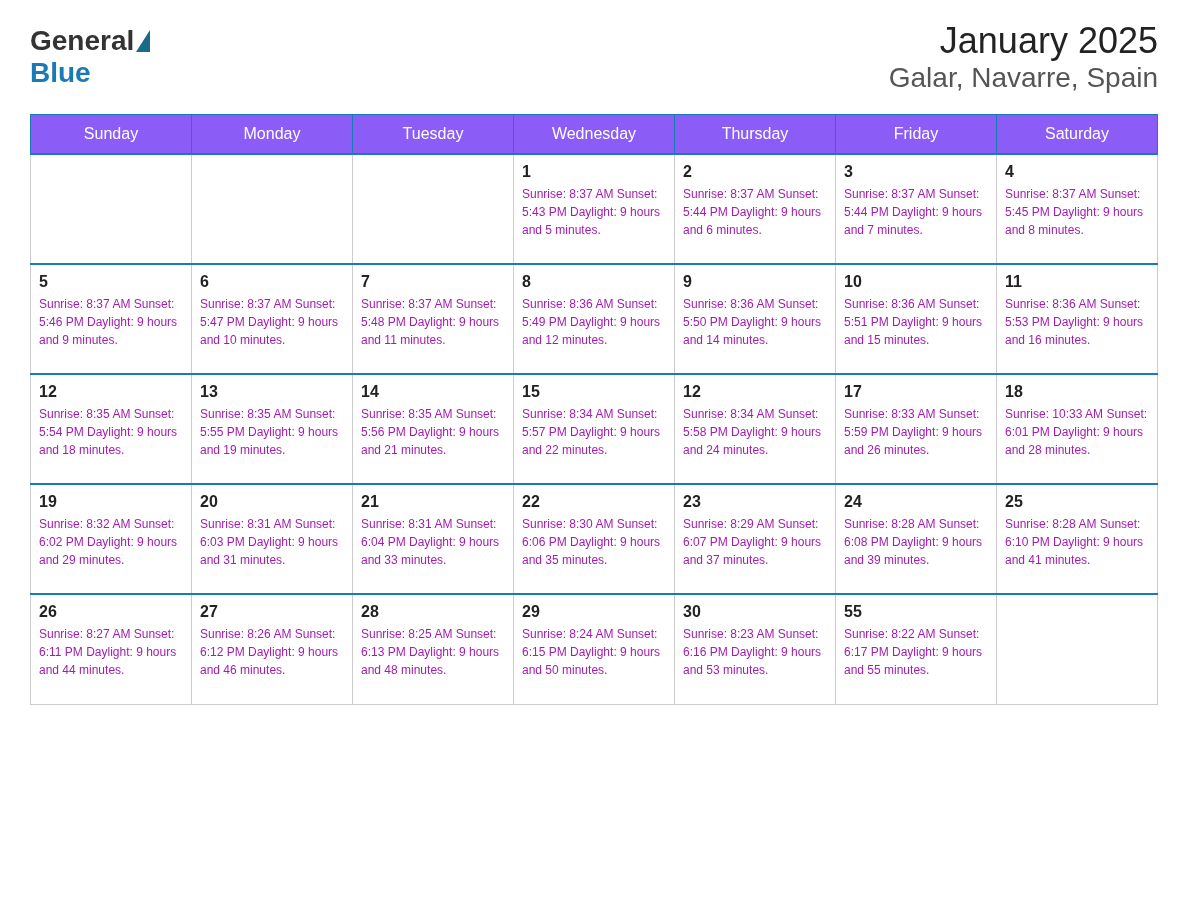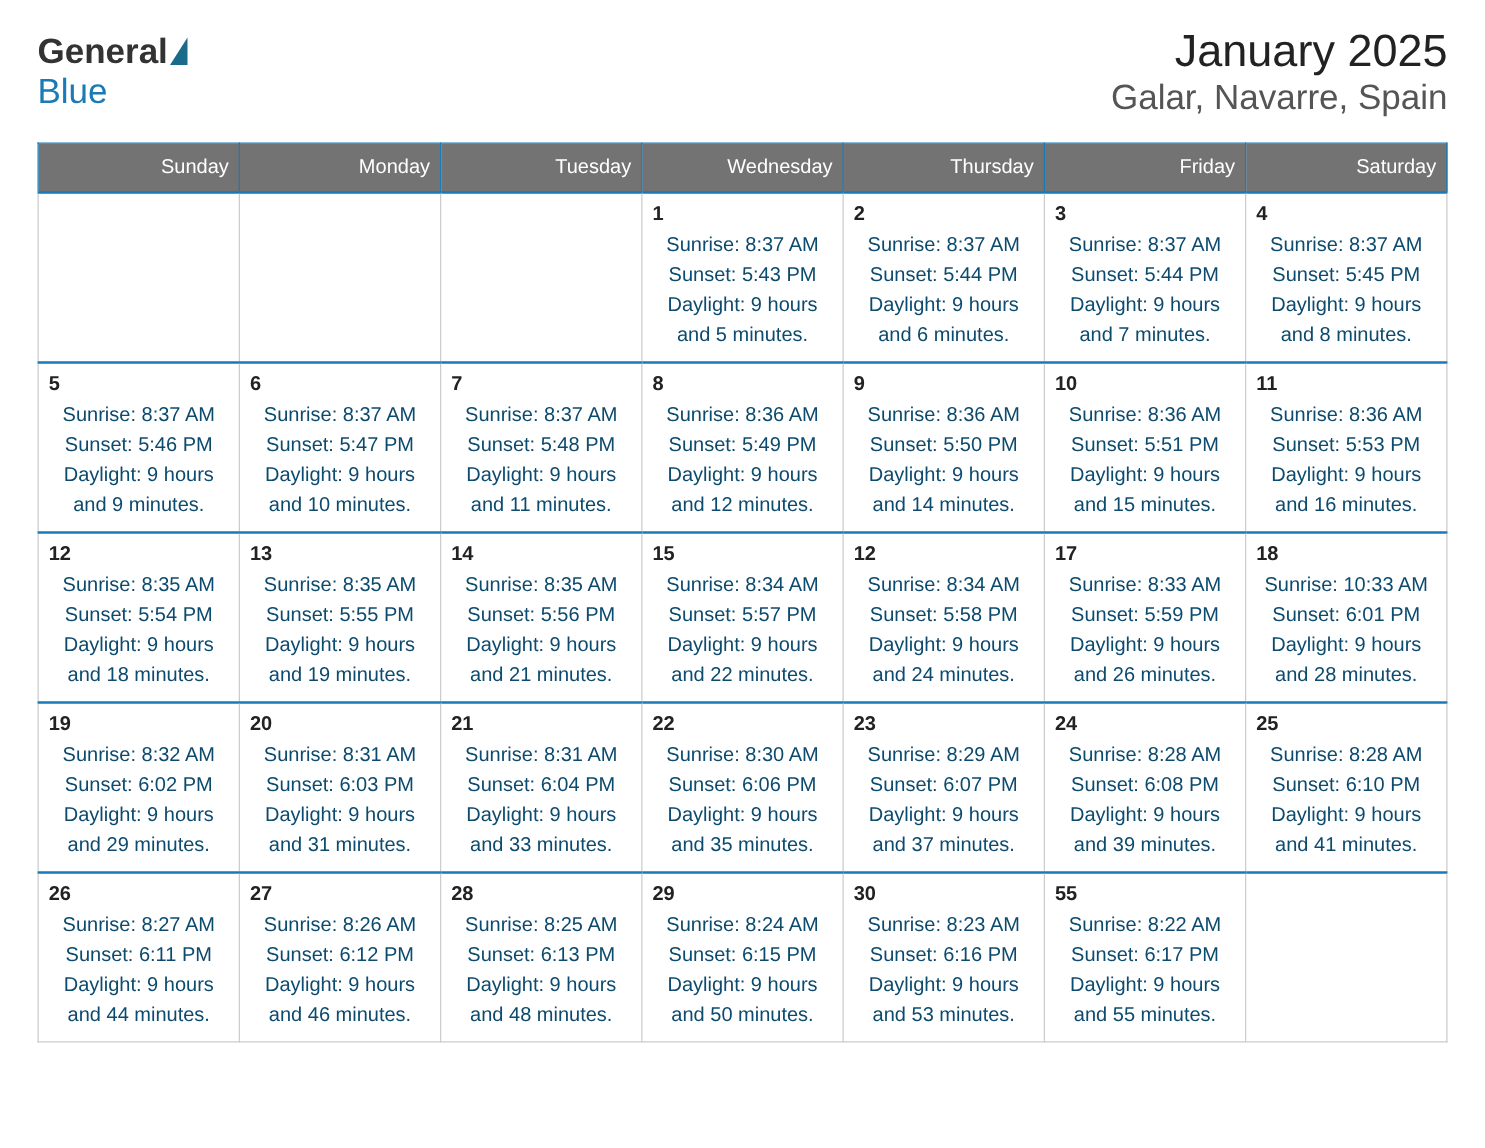"Blue" .logo-blue { font-weight: normal -> bold }
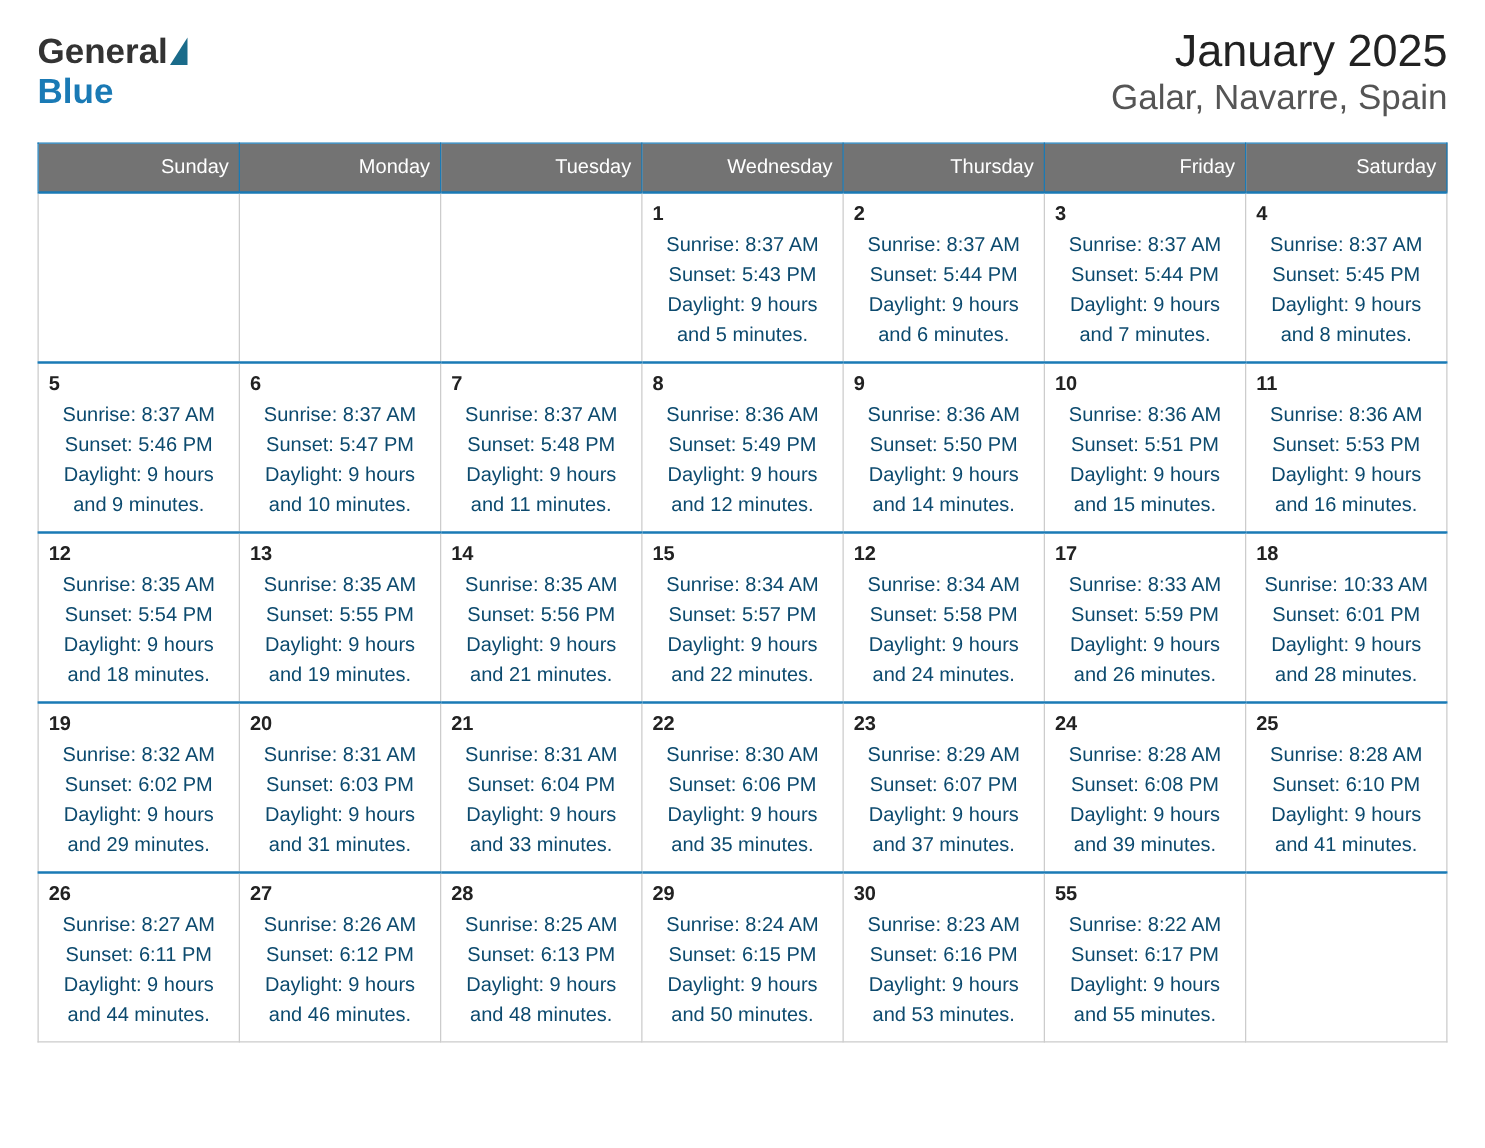"Sunday" .calendar-table th { background: #737373 -> #8b5cf6; text-align: right -> center }
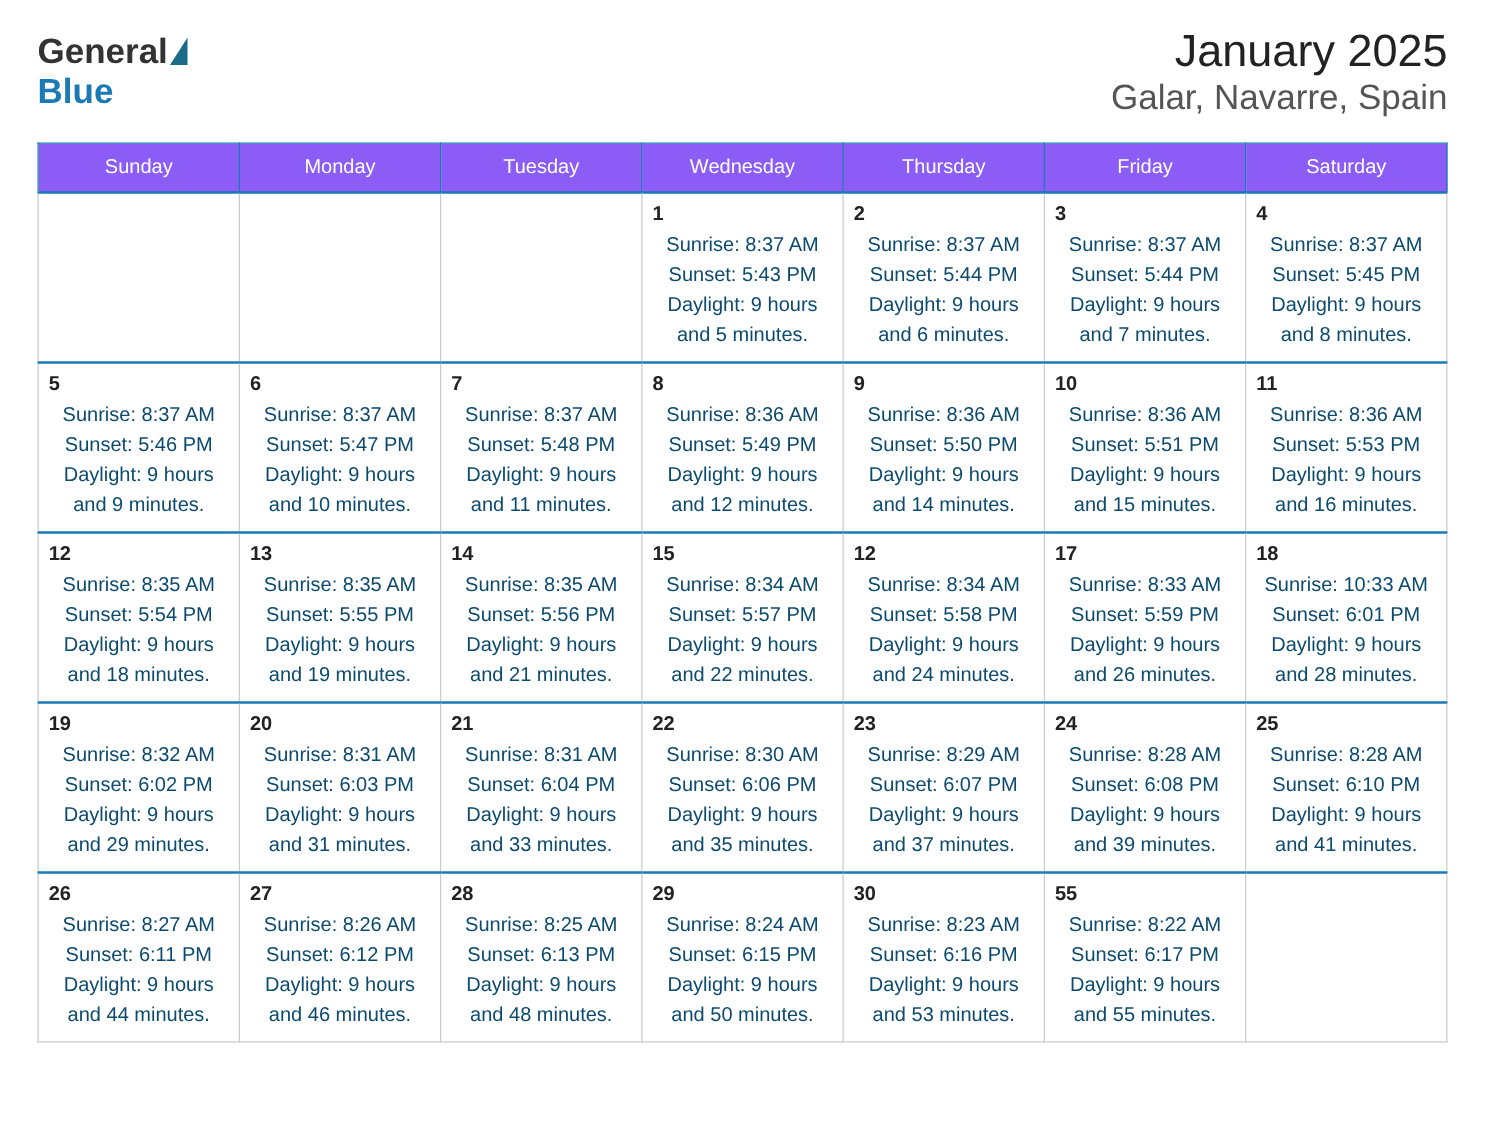"Sunrise: 8:37 AM Sunset: 5:43" .day-info { color: #0c4a6e -> #a21caf; font-size: 16px -> 12px; text-align: center -> none }
